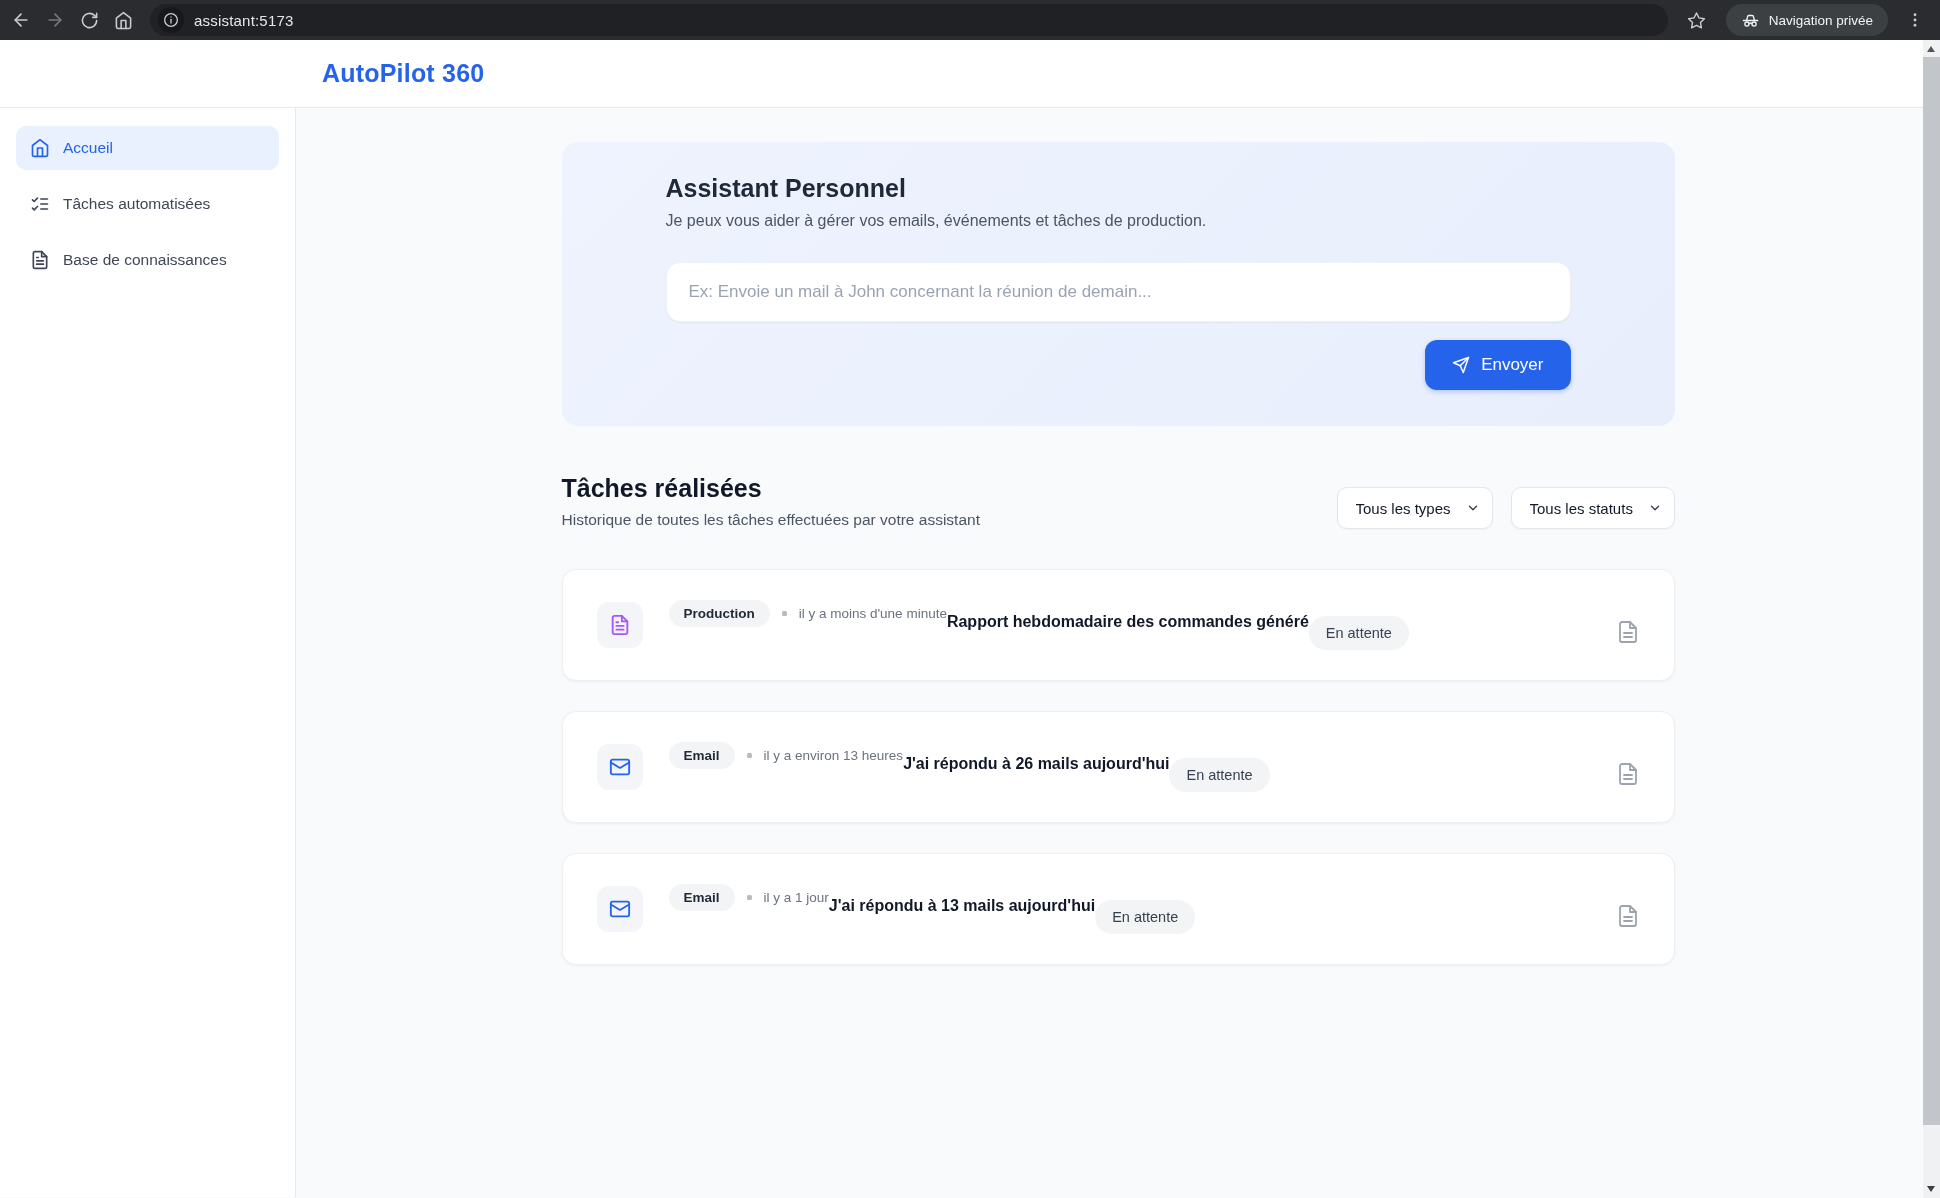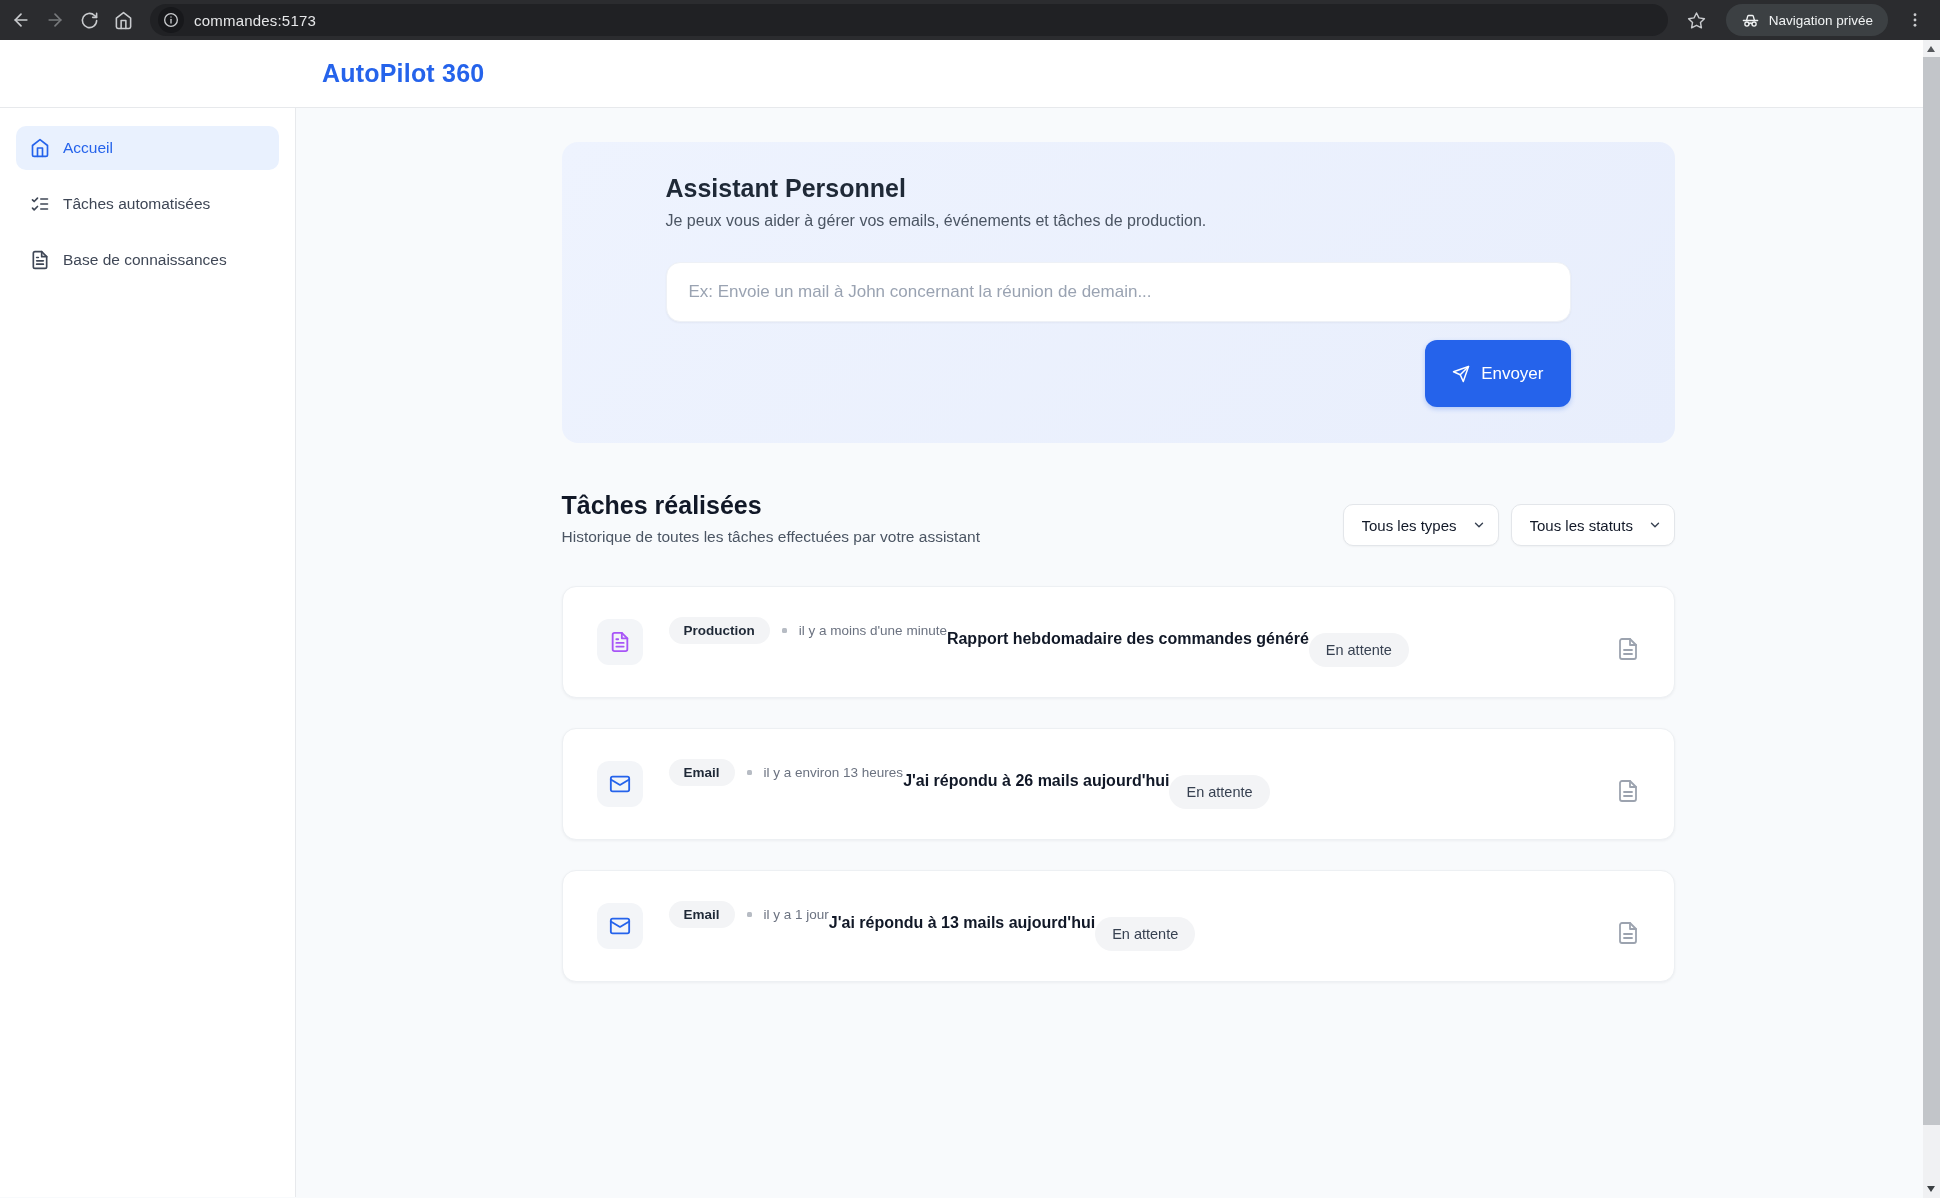"commandes:5173" span.url-text { text: commandes:5173 -> assistant:5173 }
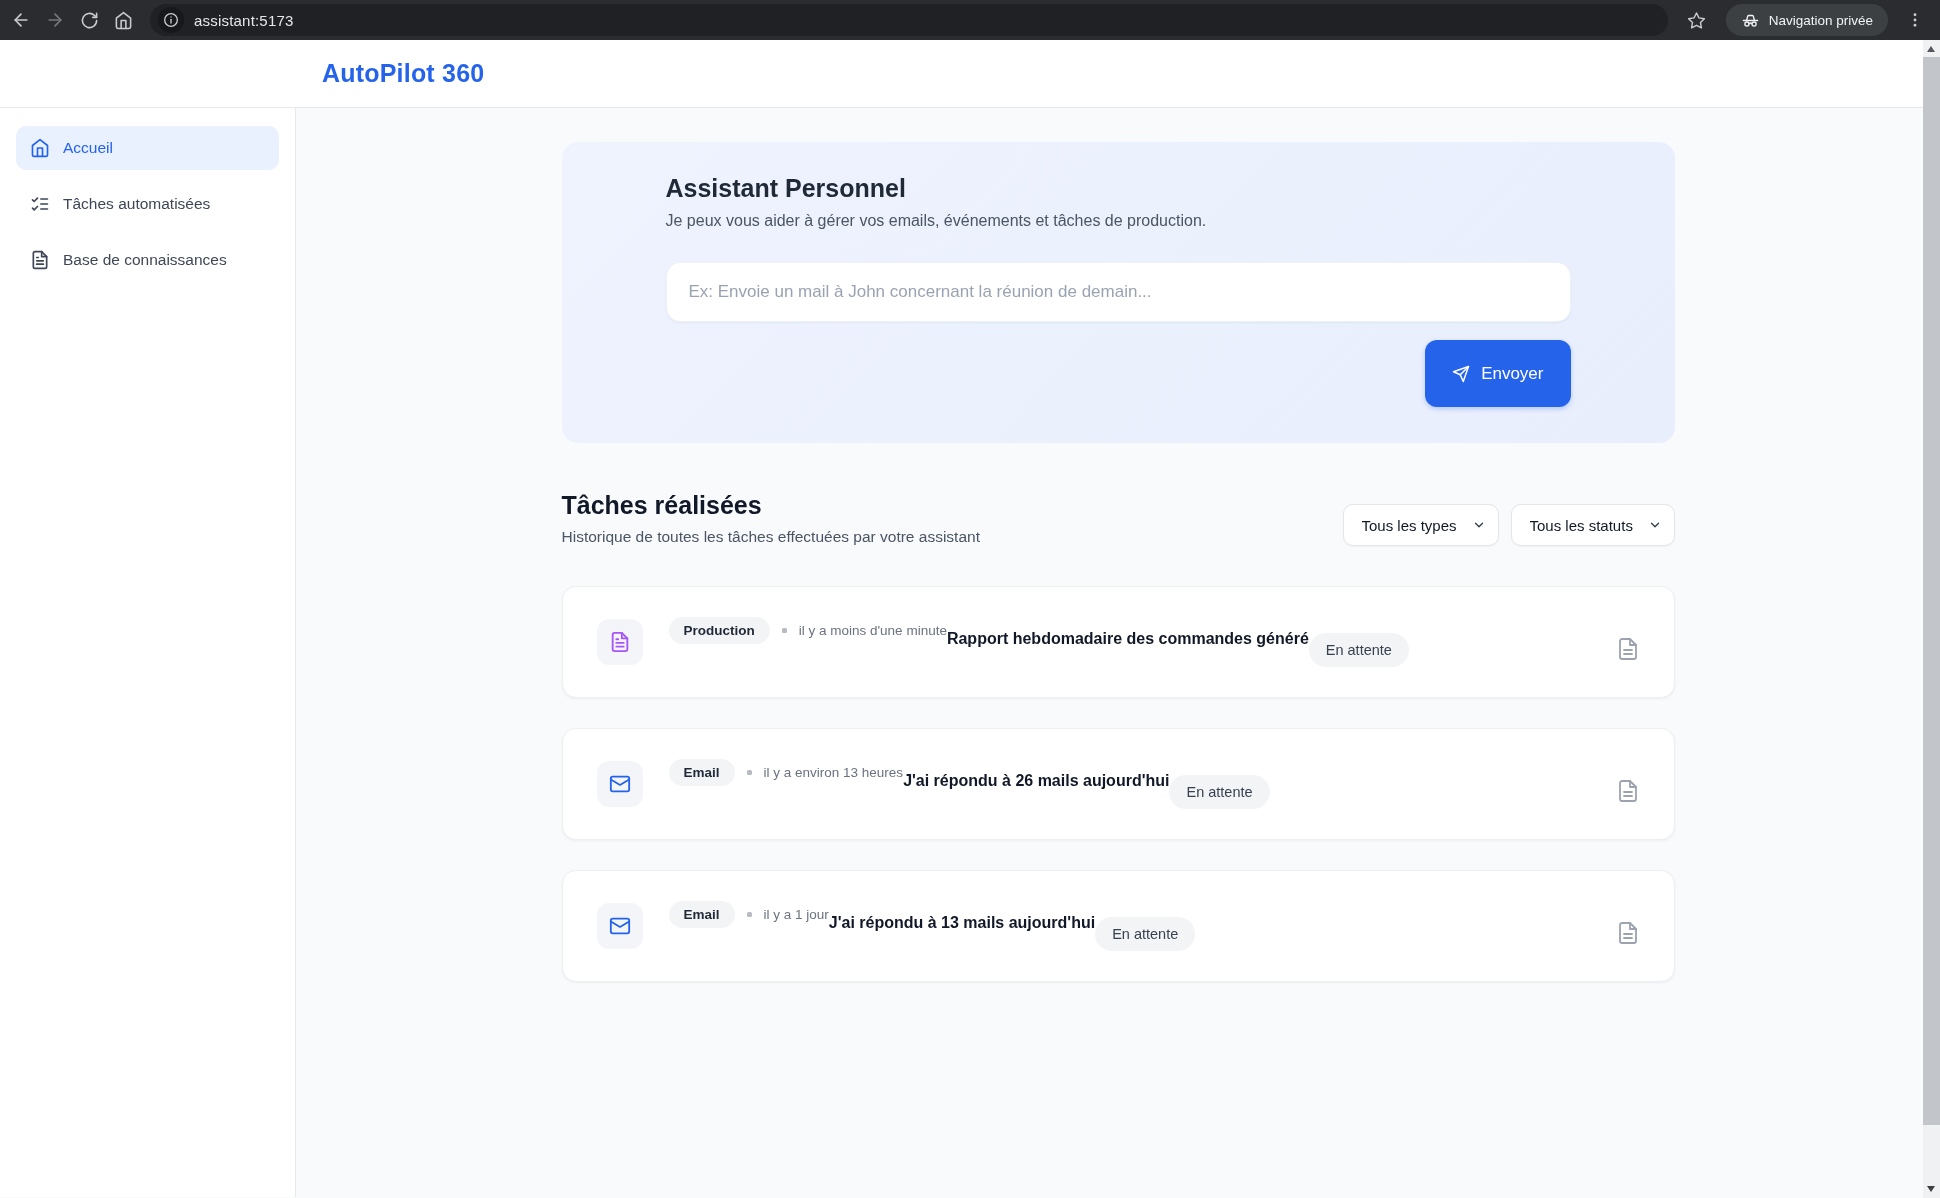"Envoyer" .send-btn { height: 67px -> 50px }
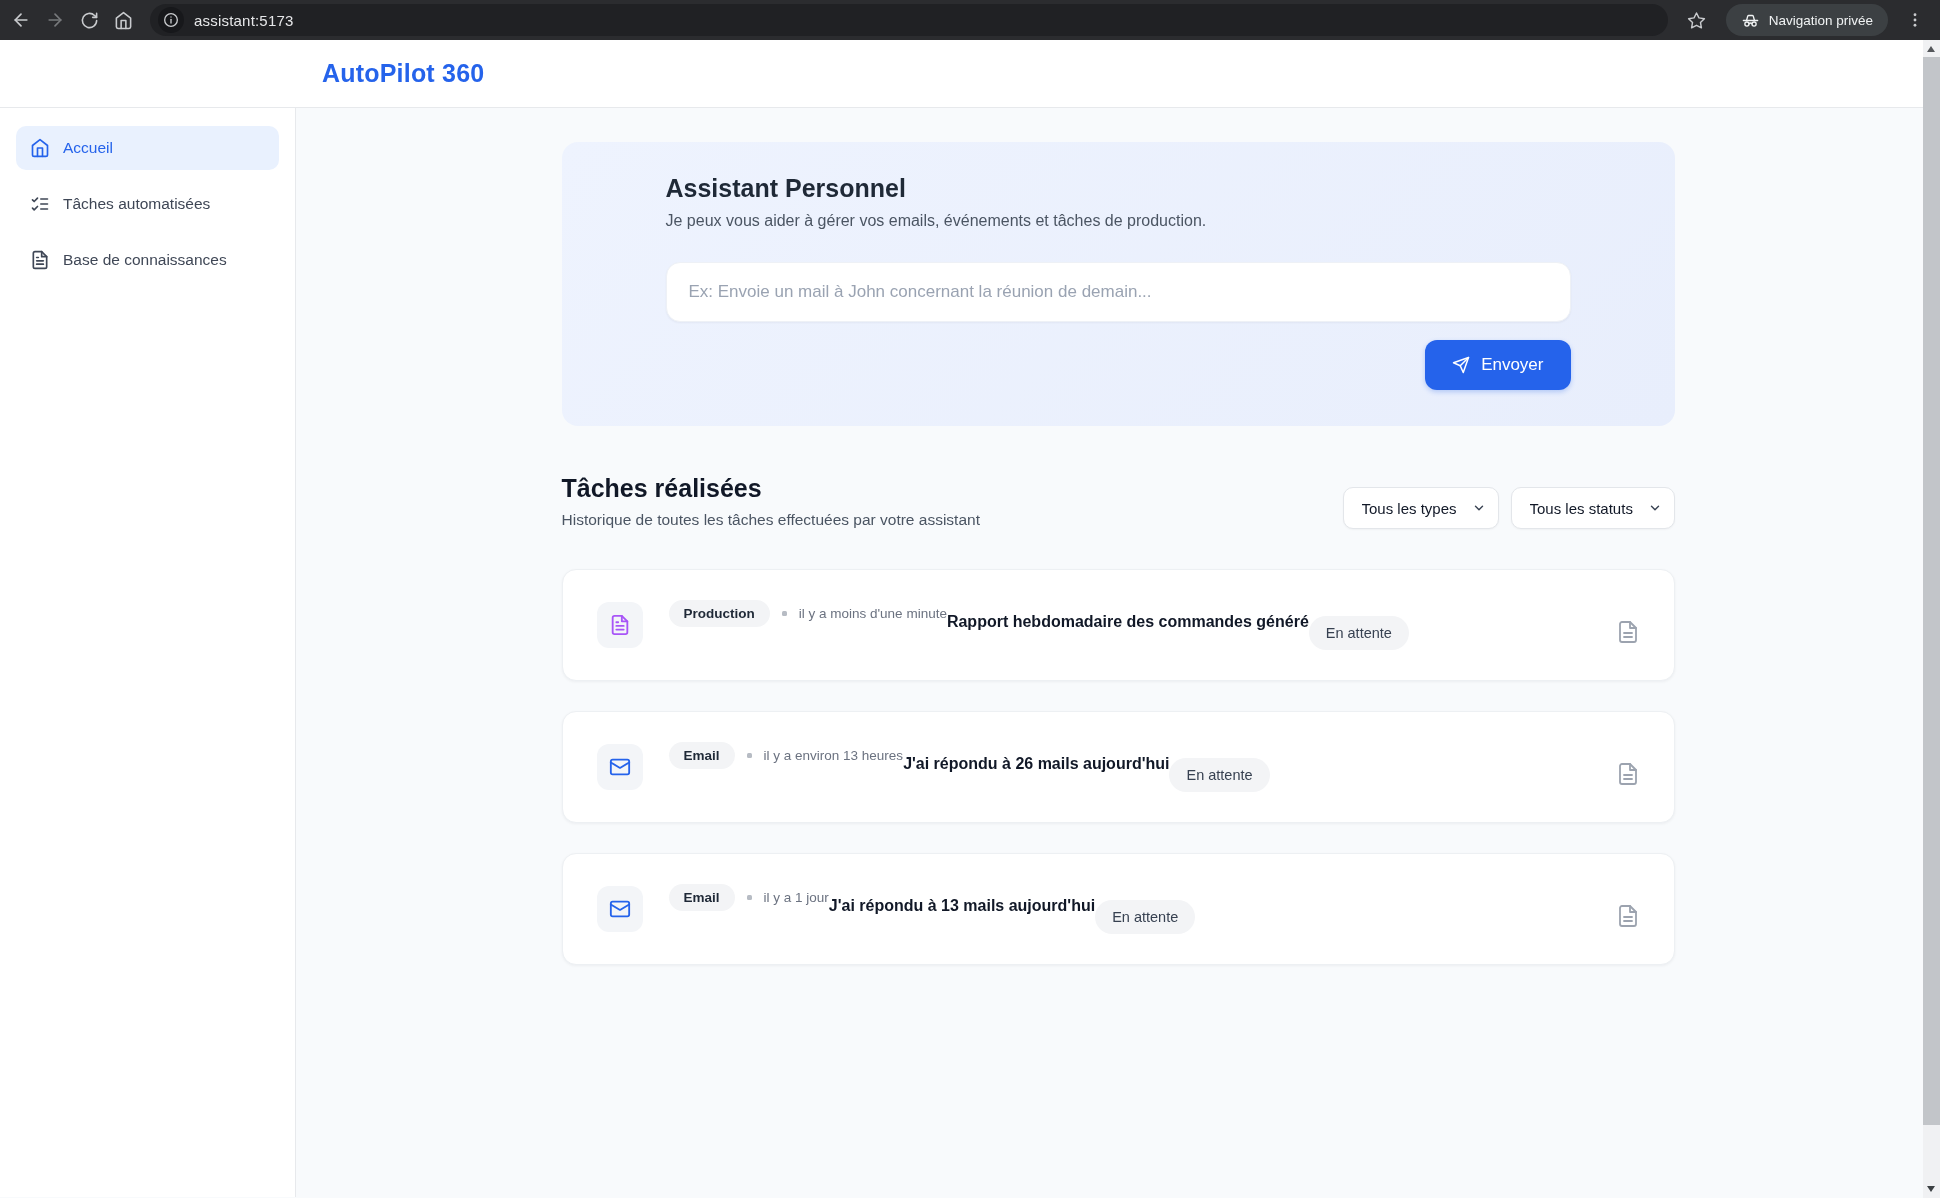"Tous les types" .filters { gap: 12px -> 18px }
